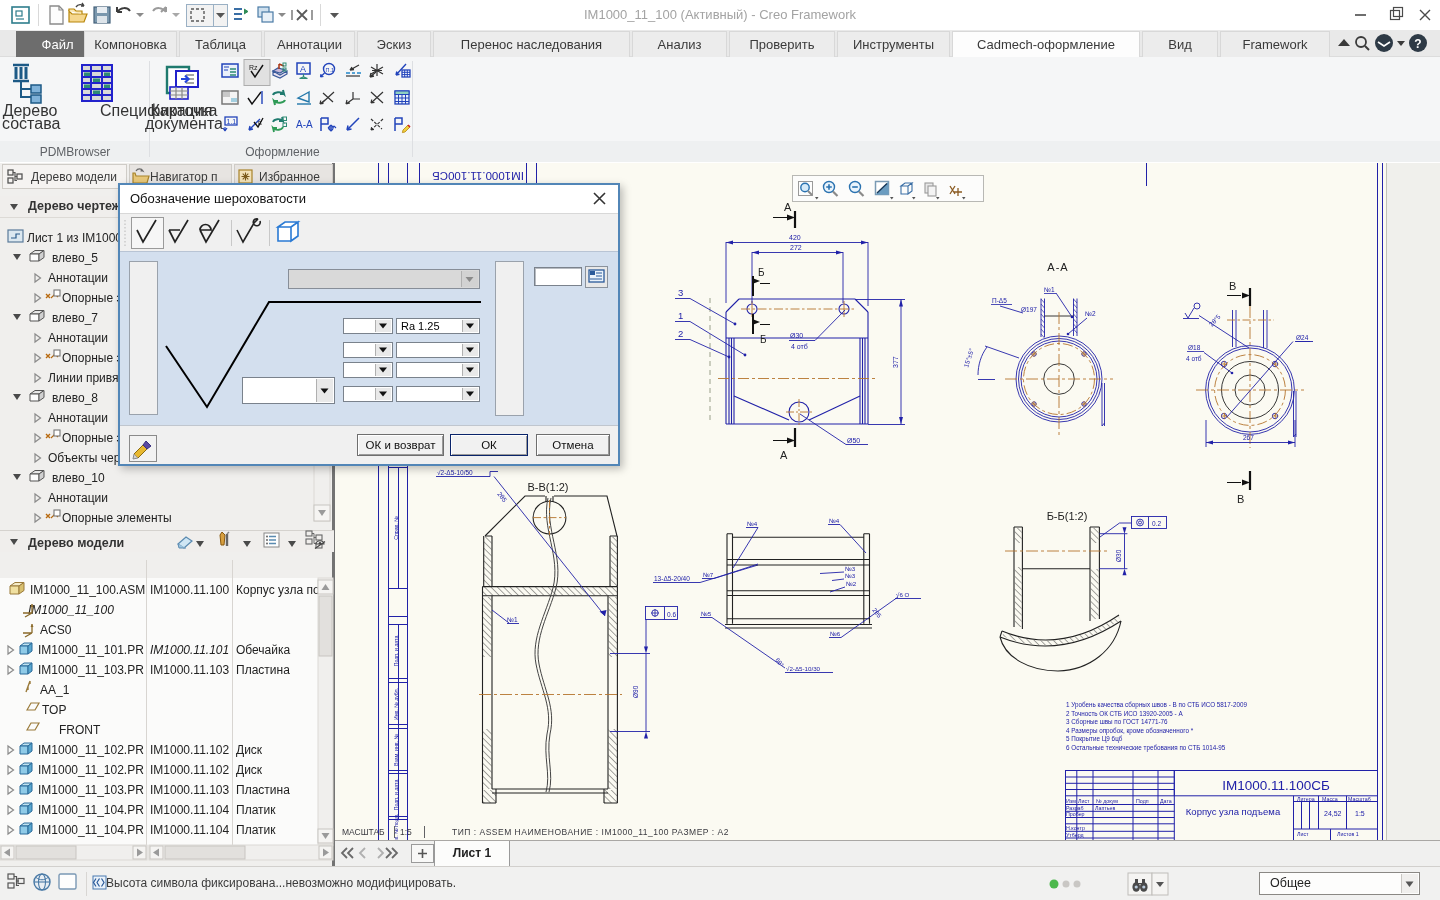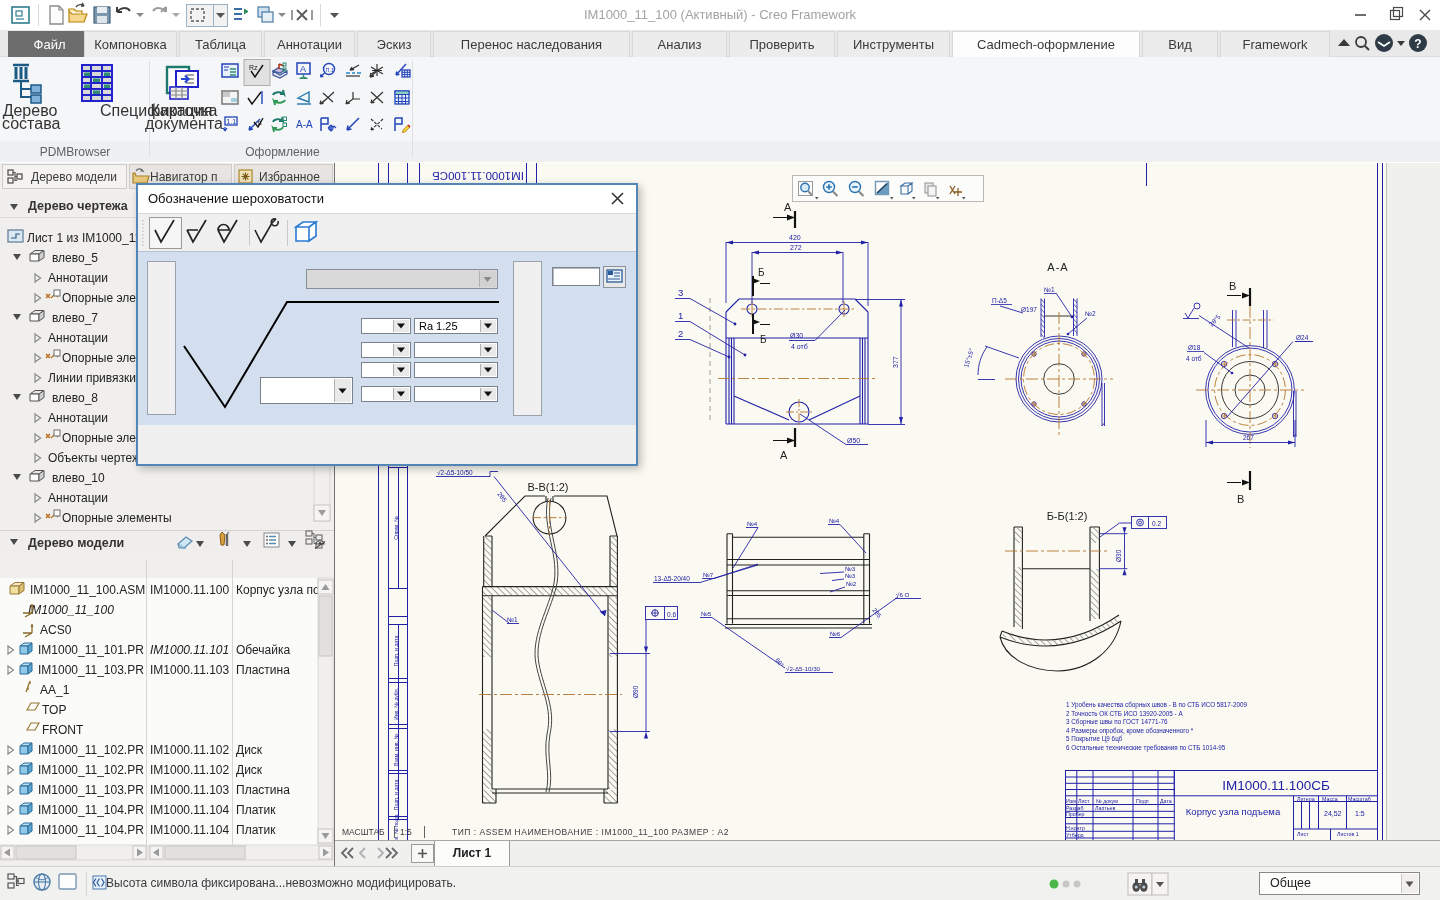"Файл" div.rtab { left: 8px -> 16px }
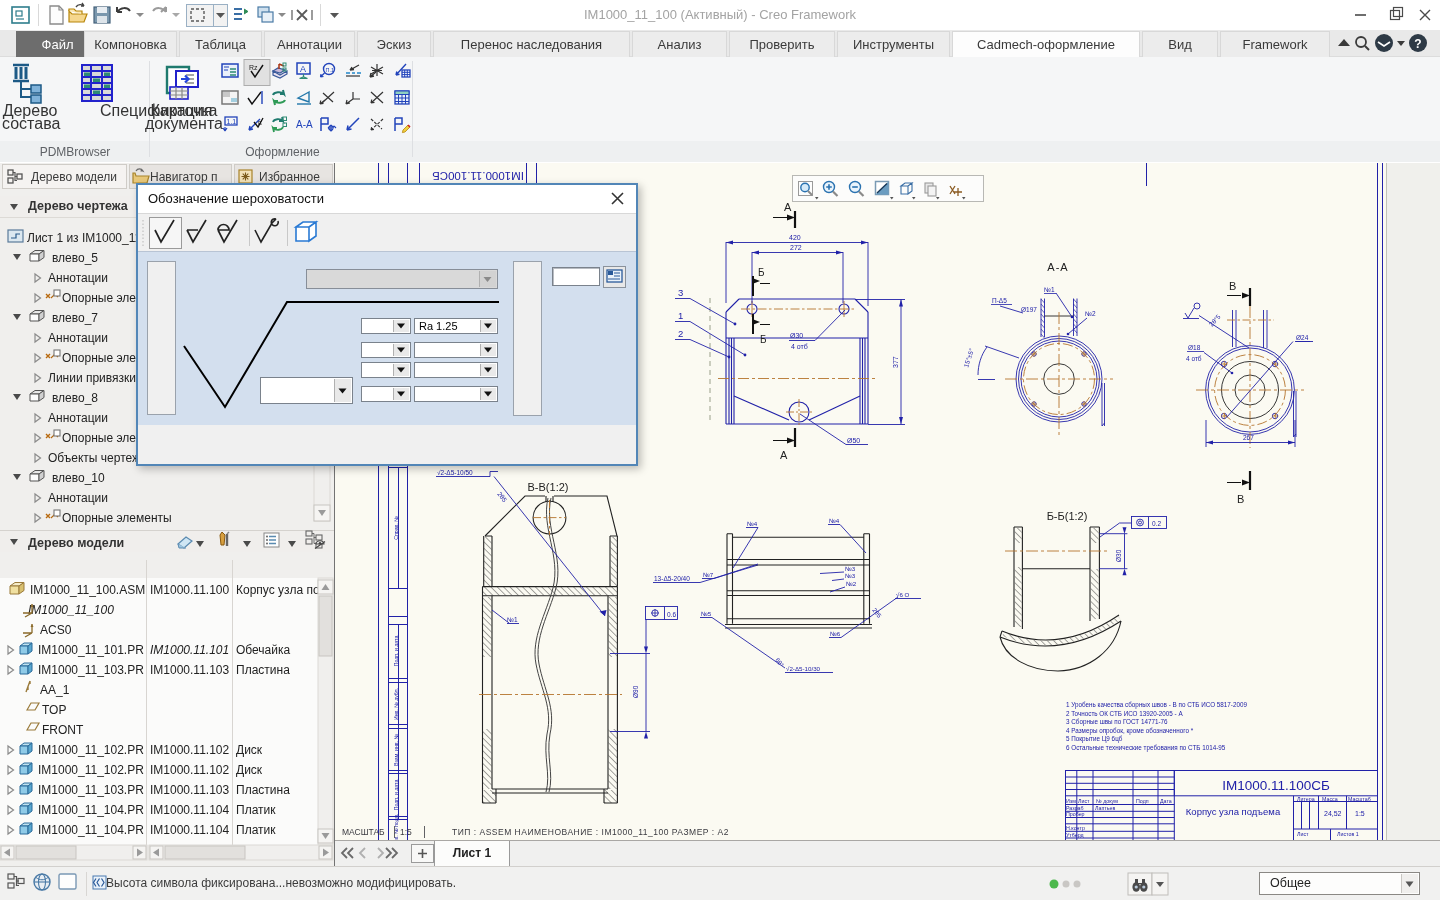"Дерево модели" #panel { border-right: 1px solid #737373 -> 3px solid #737373 }
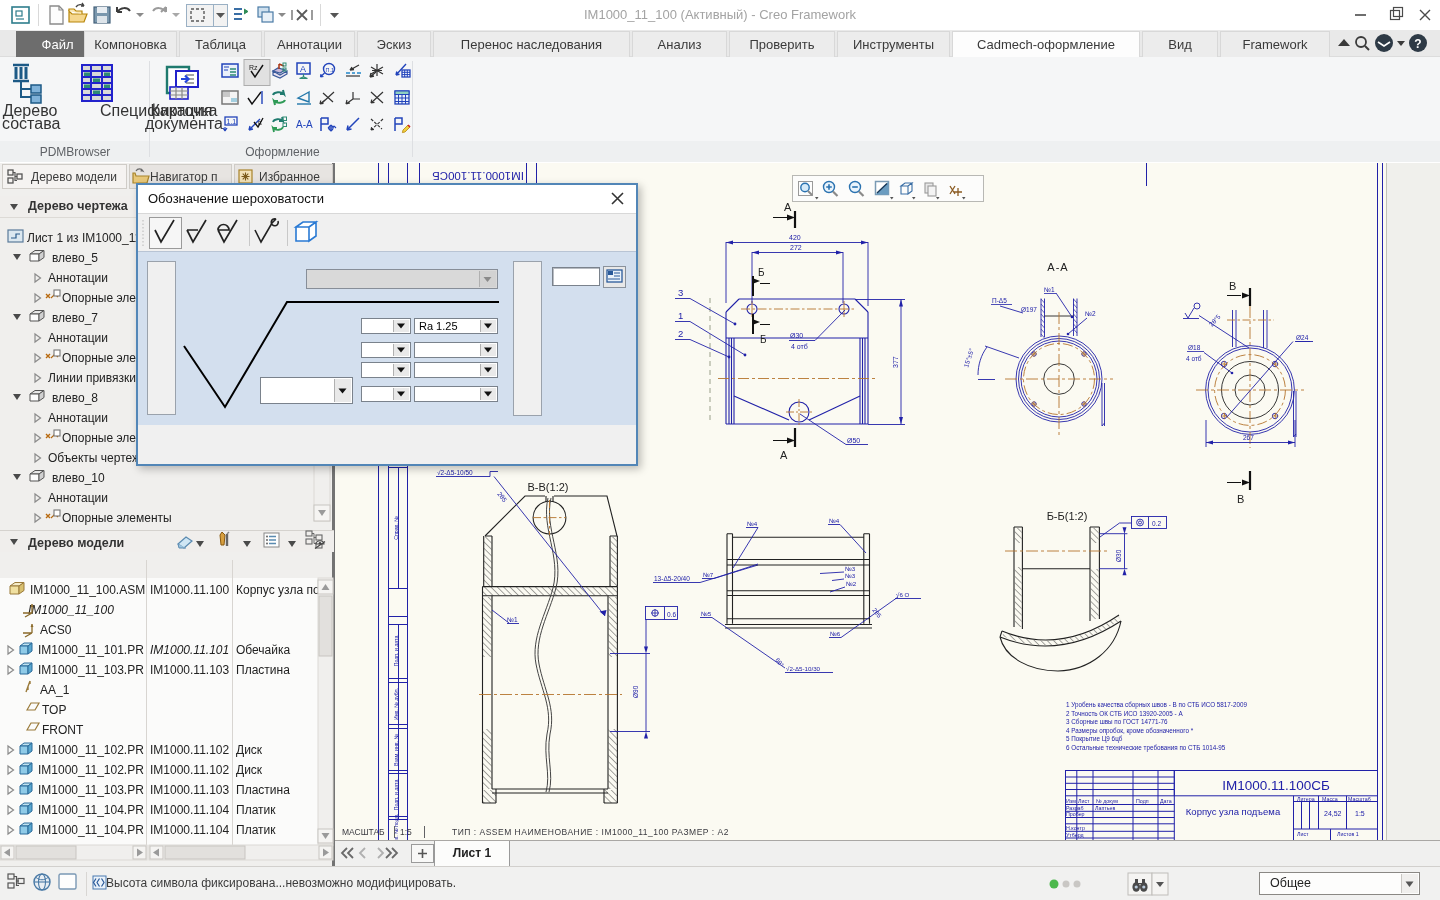"Обозначение шероховатости" #dlg { left: 136px -> 118px }
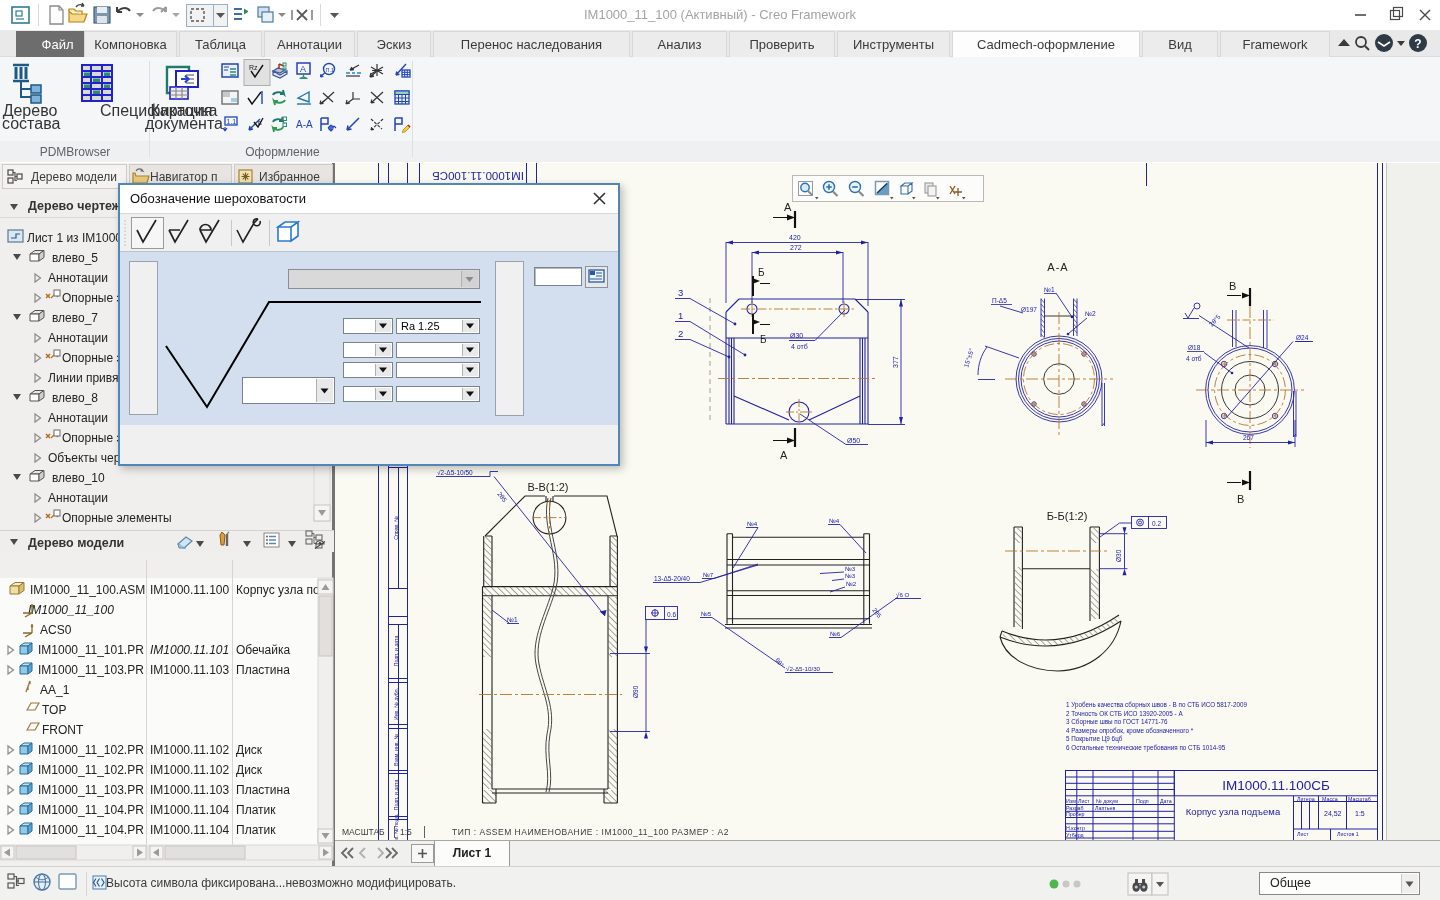"ОК и возврат" div.abs { html: none -> <div> <div> <svg> <path></path> <path></path> <path></path> </svg> </div> <div>ОК и возврат</div> <div>ОК</div> <div>Отмена</div> </div> }
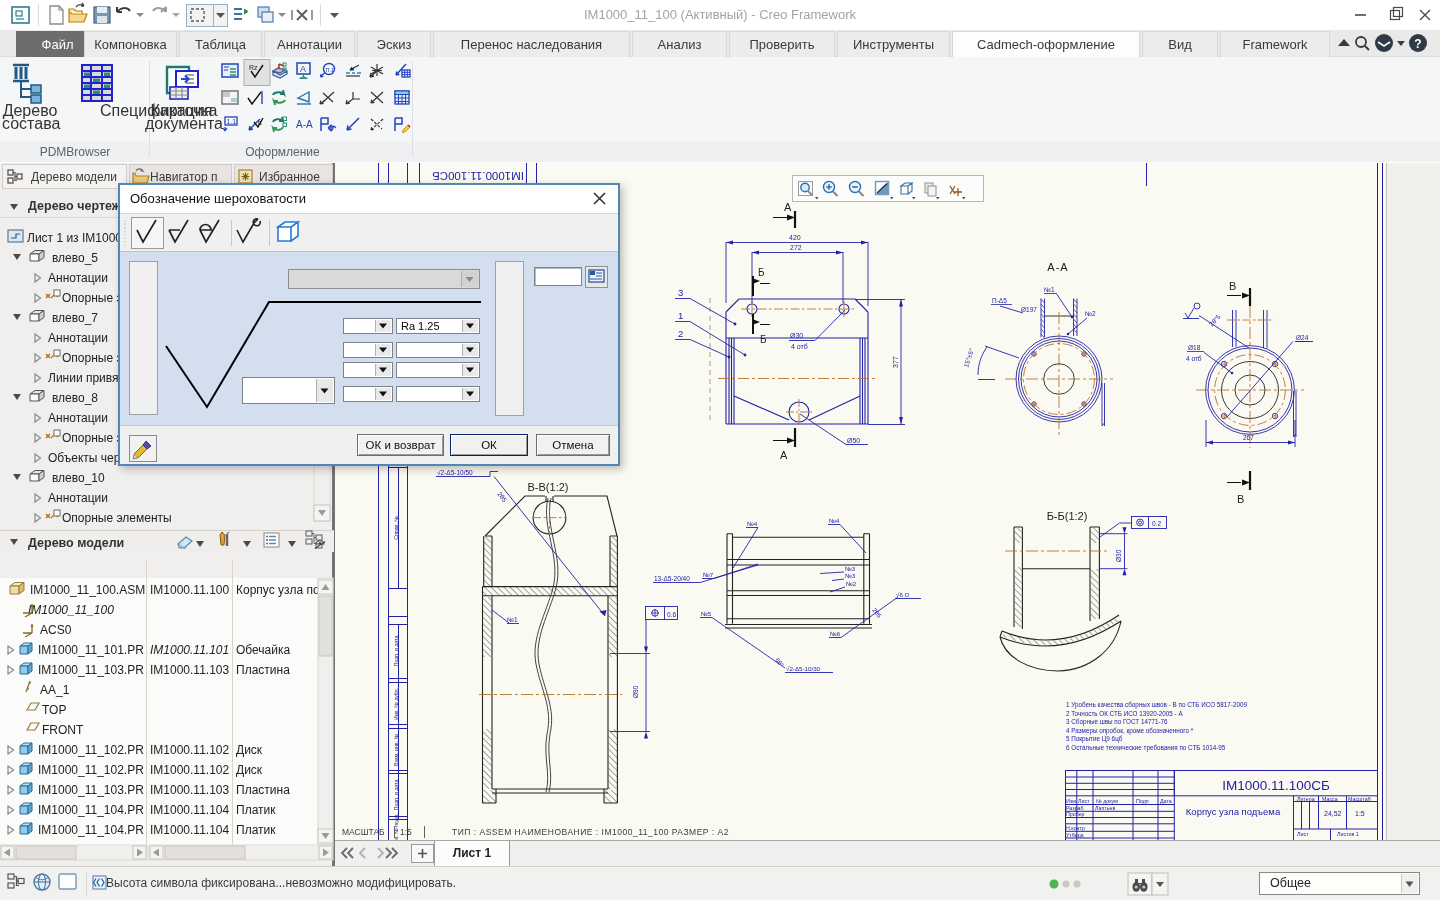"FRONT" div.trow { left: 42px -> 59px }
